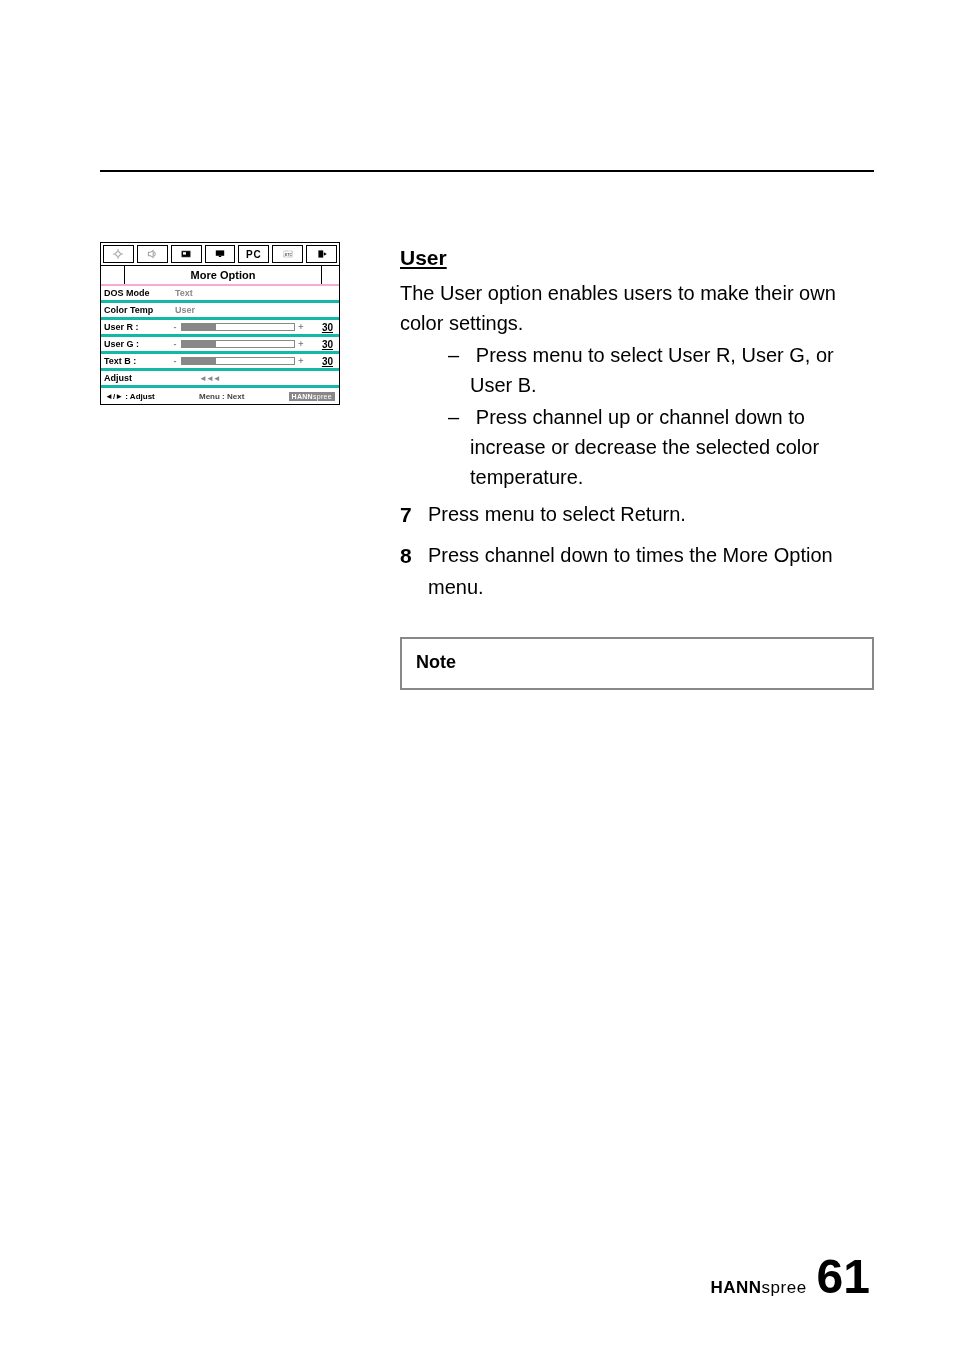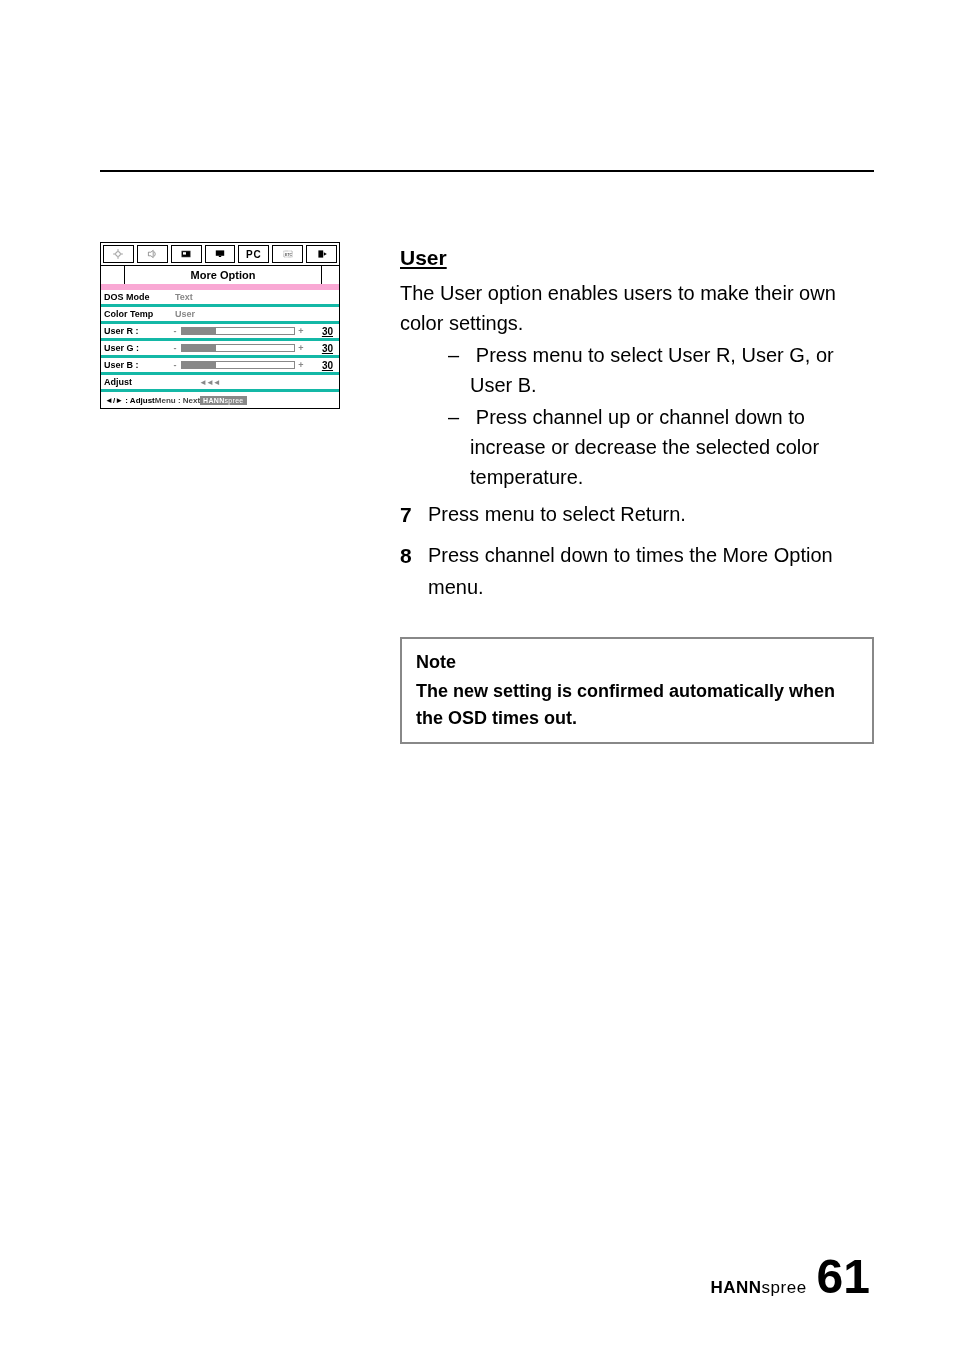"More Option" .osd-title-row { border-bottom: 6px solid #f9a8d4 -> 2px solid #f9a8d4 }
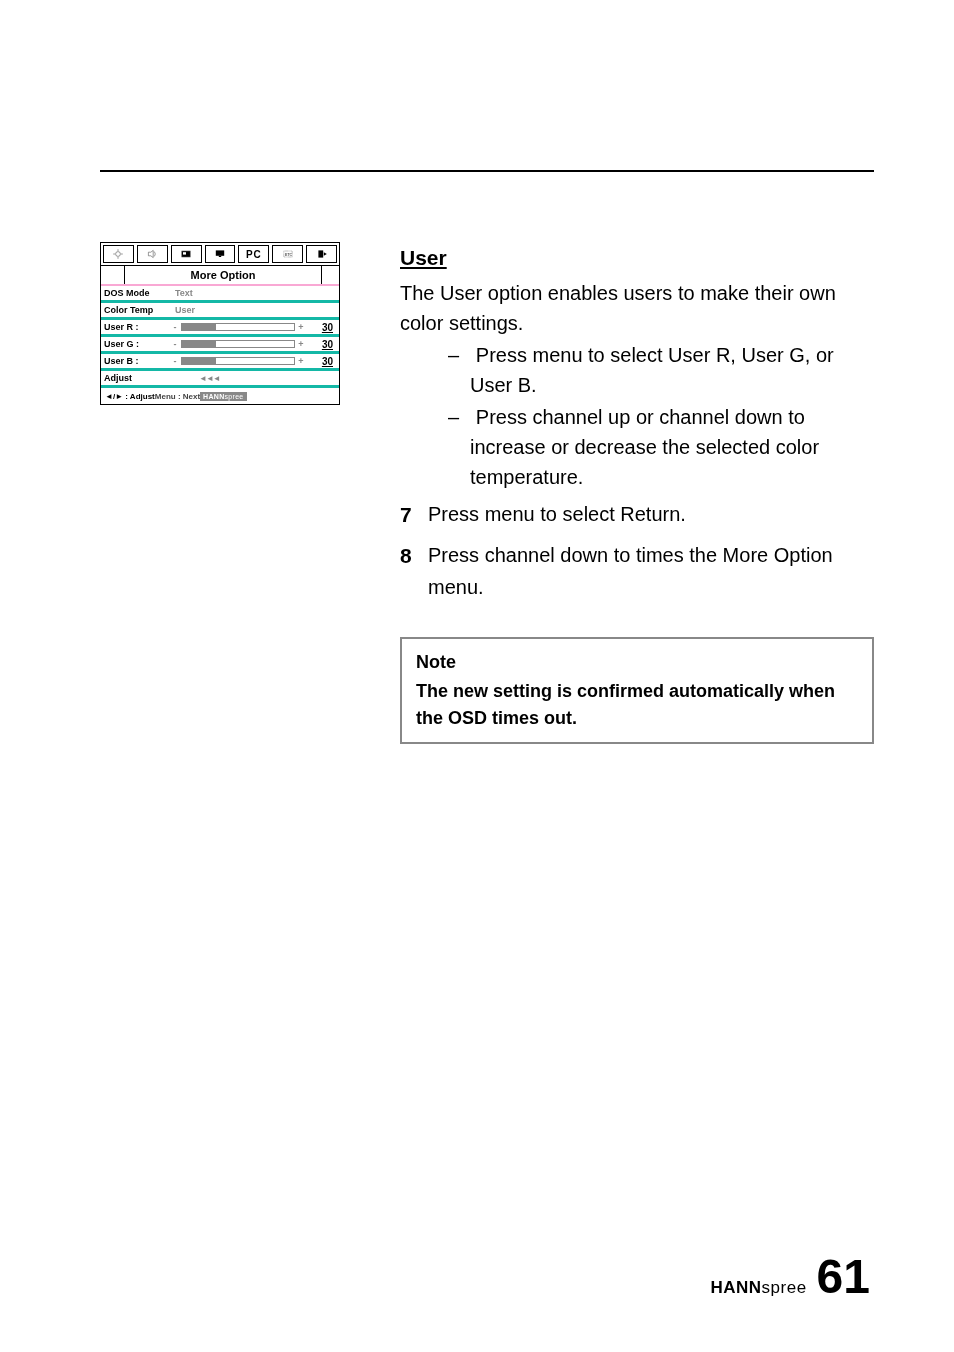"User B :" div.osd-label { text: User -> Text }
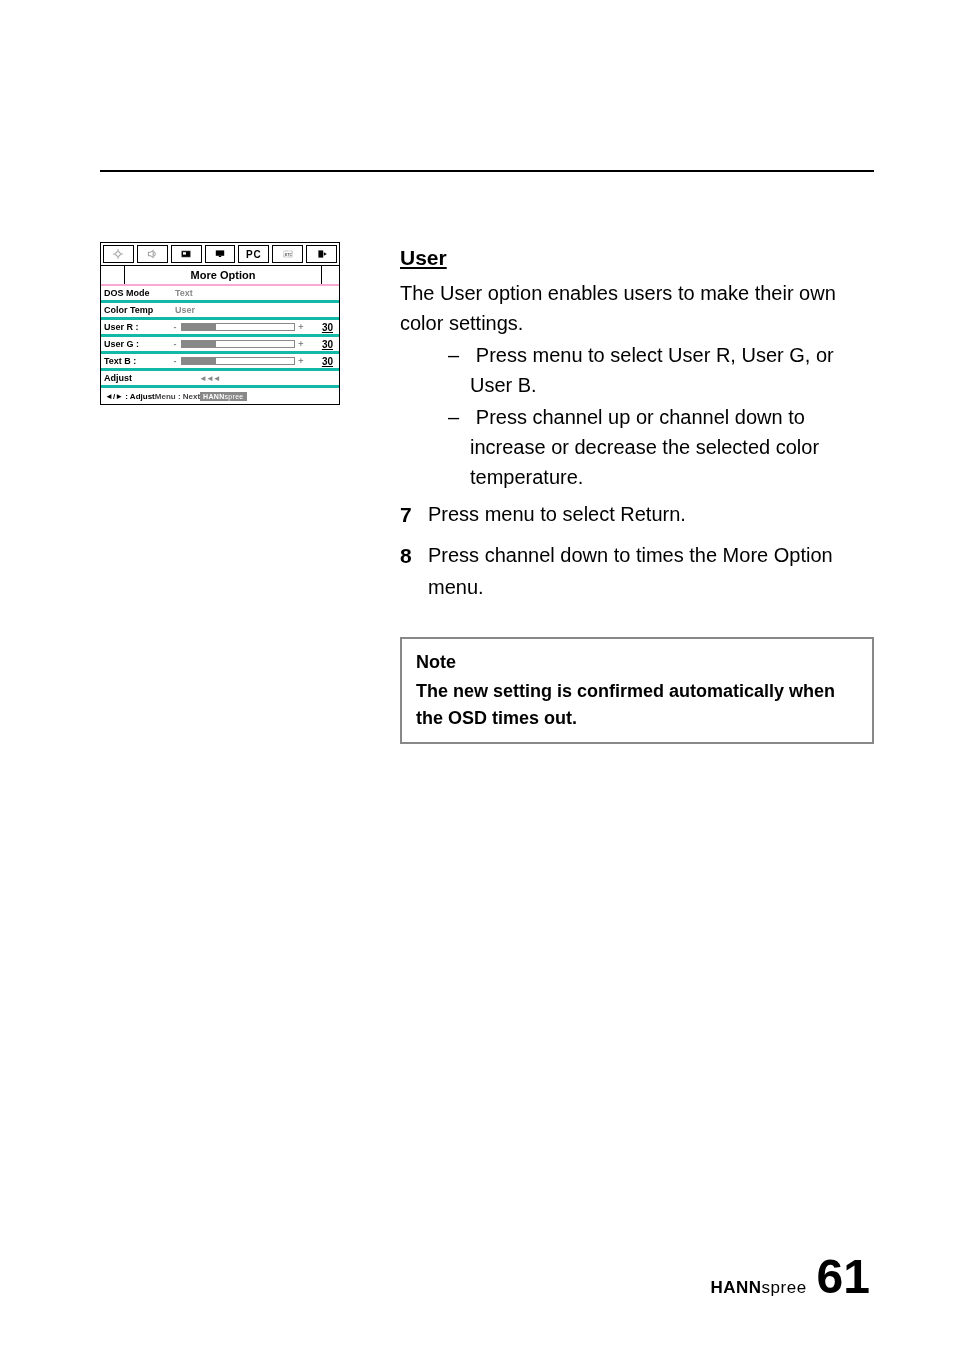"◄/► : Adjust" .osd-footer { justify-content: none -> space-between }
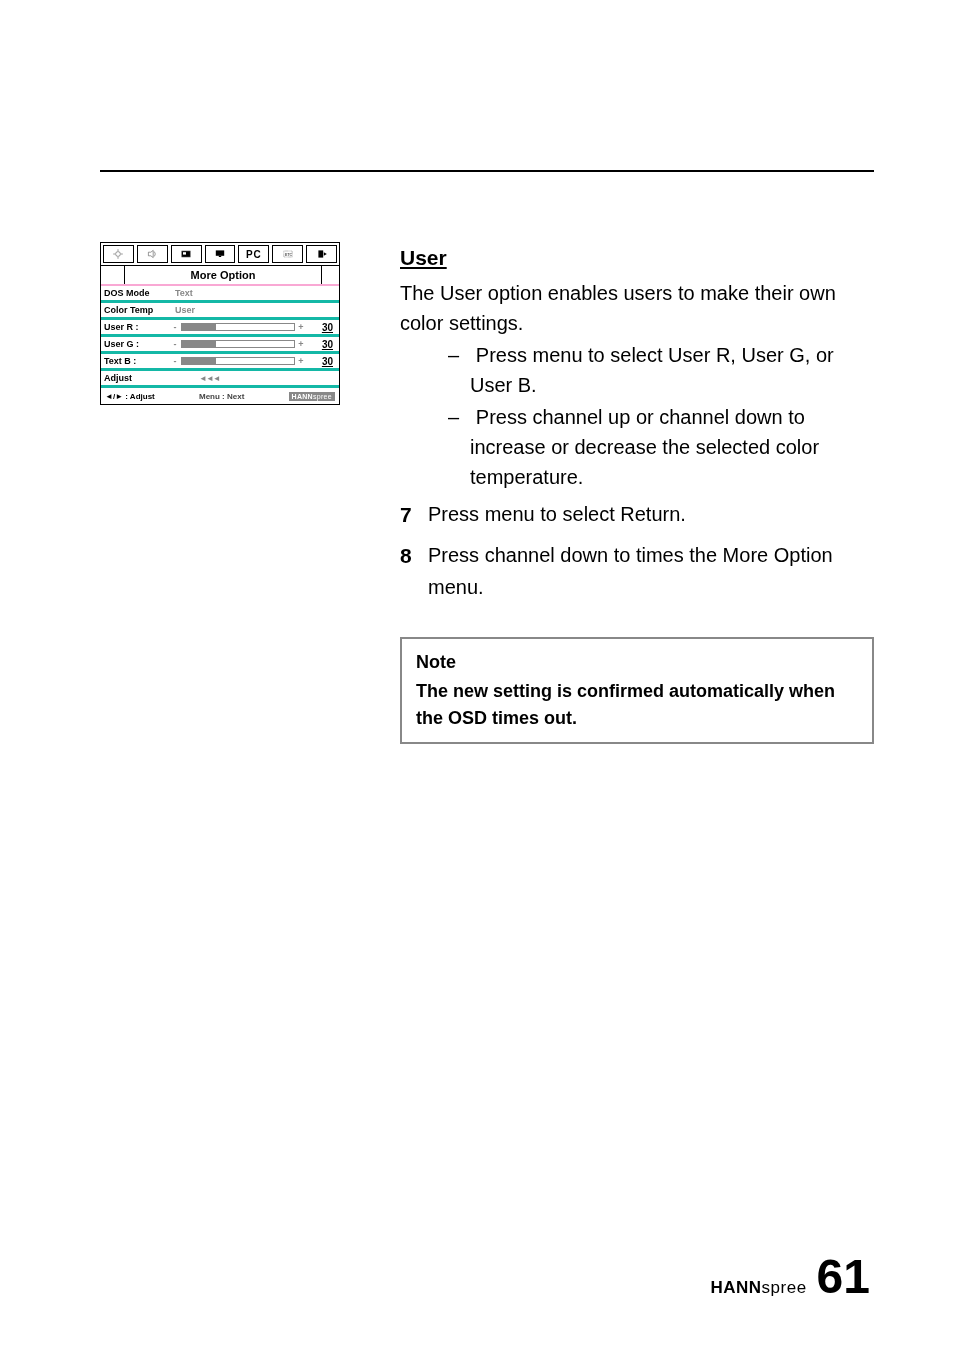"The new setting is confirmed" div.note-body { html: <div>The new setting is confirmed automatically when the OSD times out.</div> -> none }
